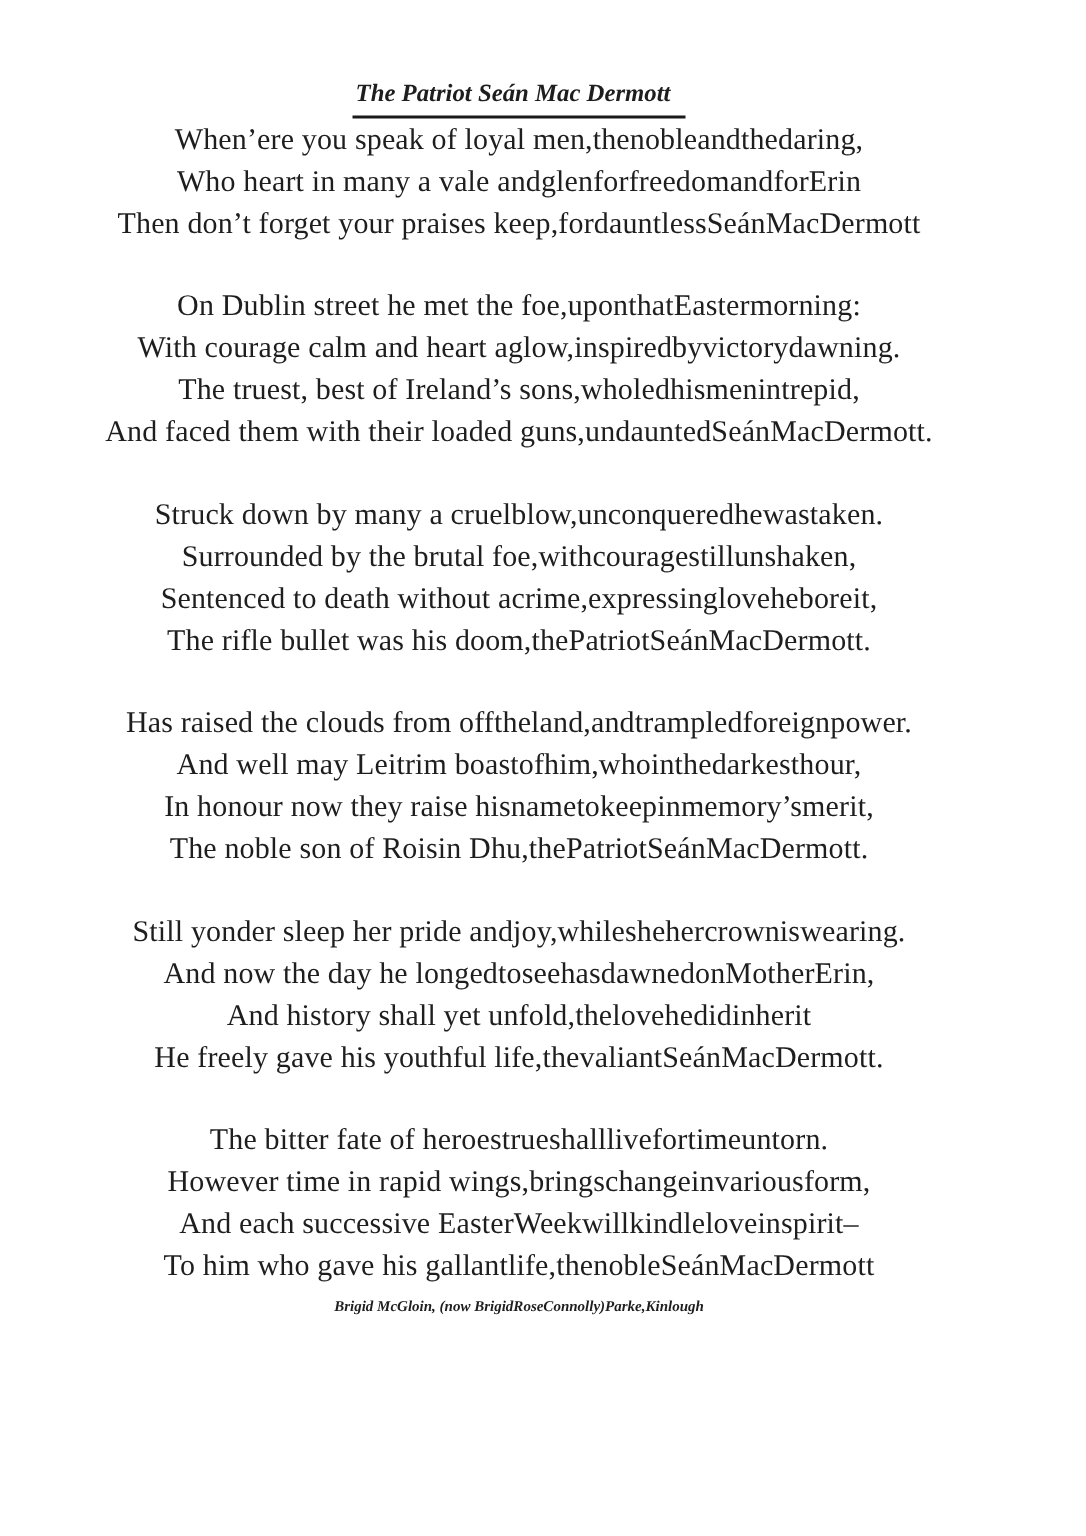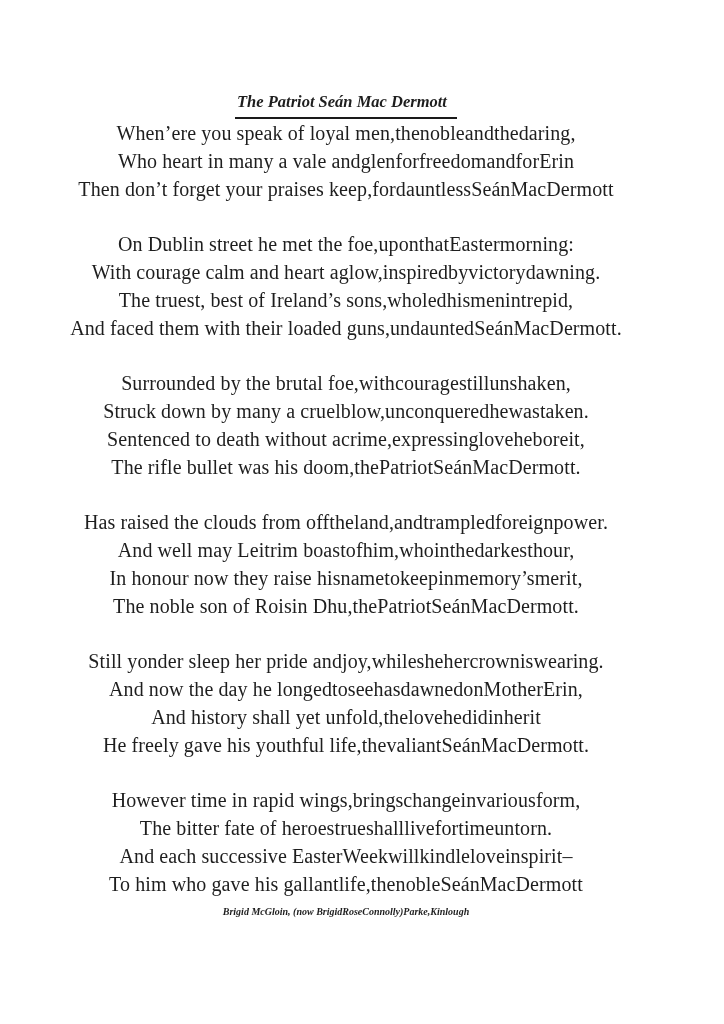"The Patriot Seán Mac Dermott" .page { padding-top: 88px -> 48px }
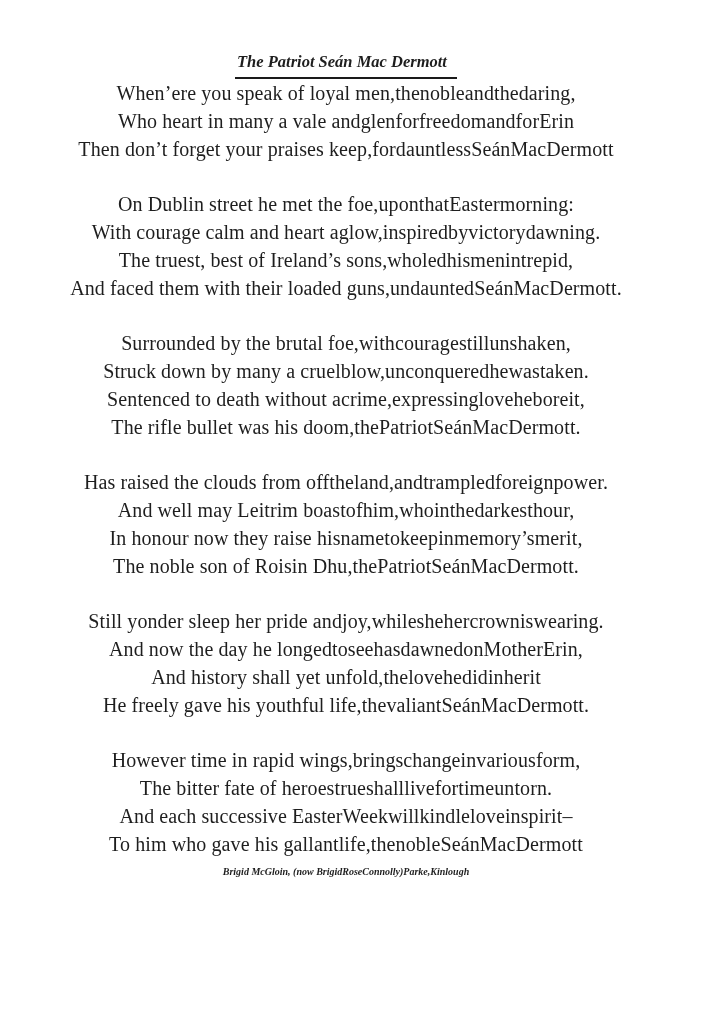"Surrounded by the brutal" p { order: before "Struck down by many a" -> after "Struck down by many a" }
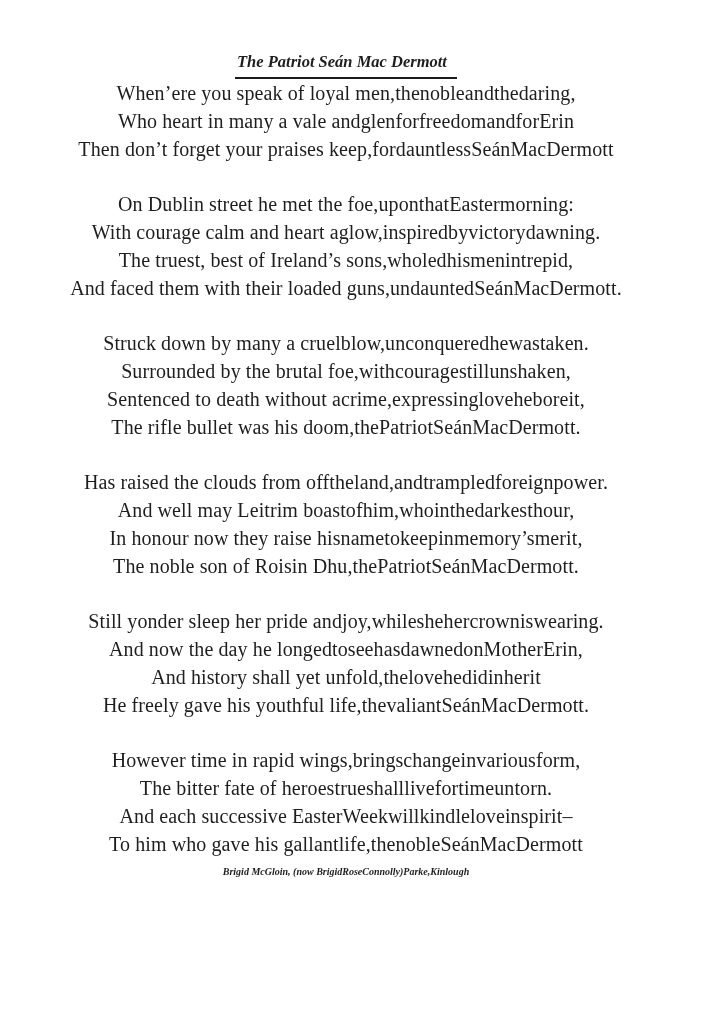"However time in rapid" p { order: before "The bitter fate of" -> after "The bitter fate of" }
